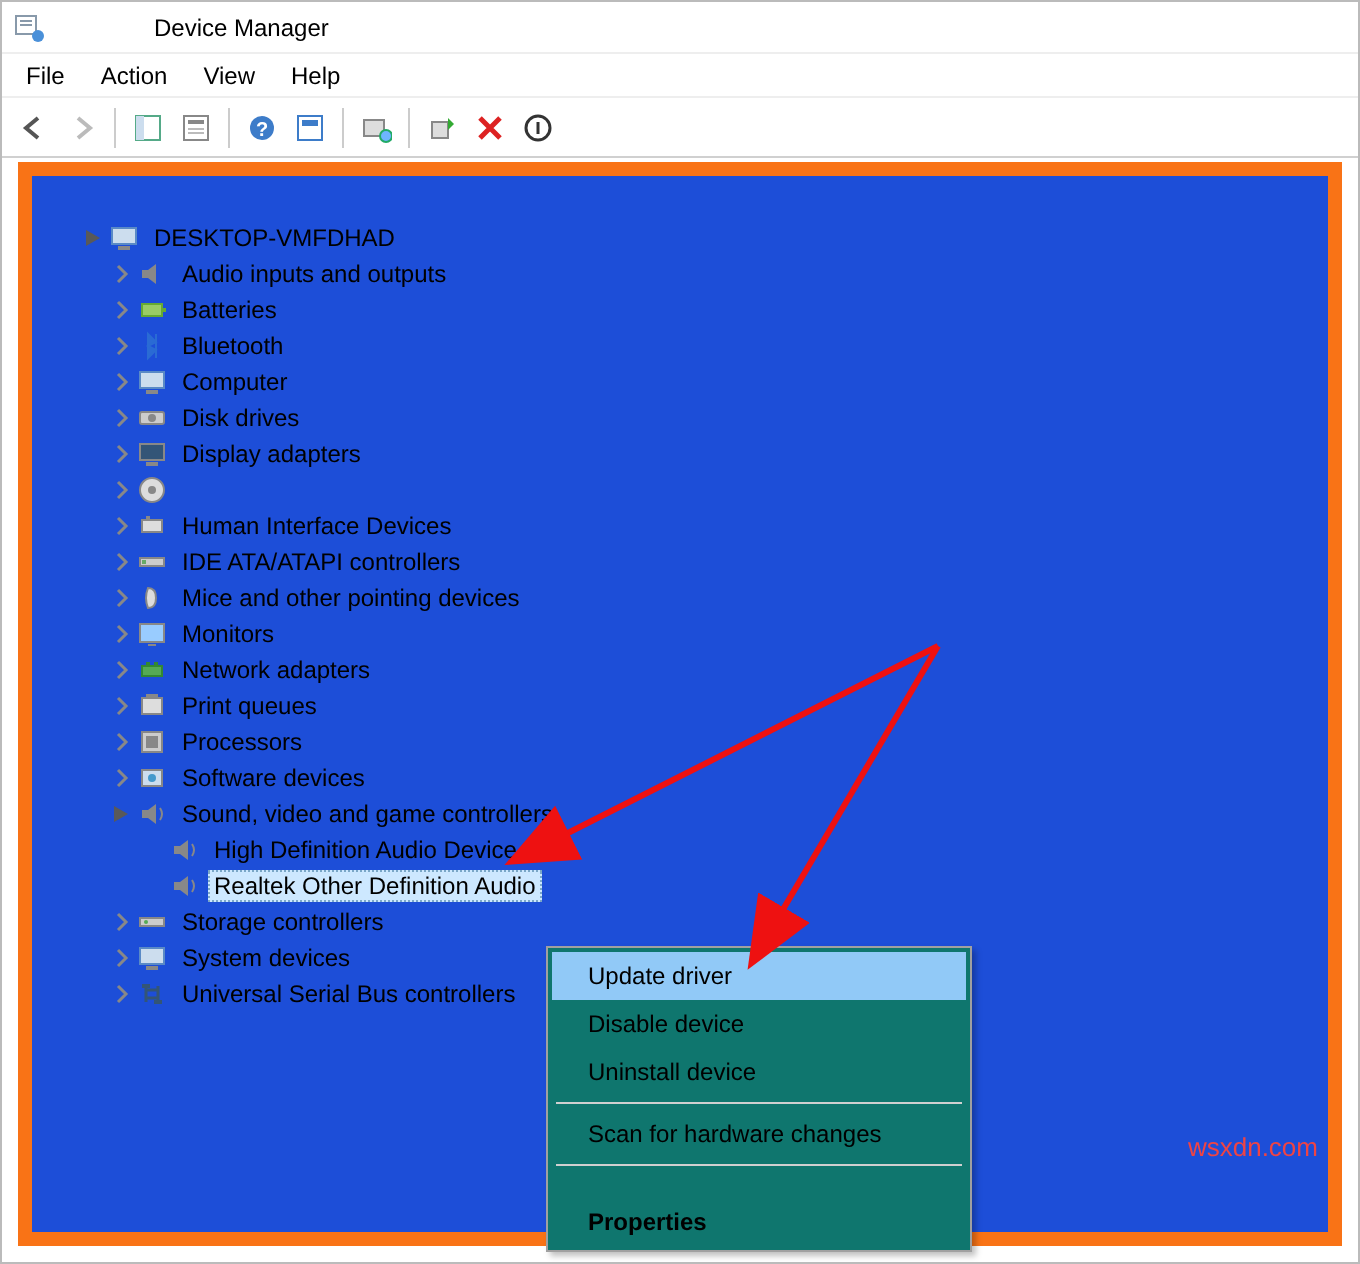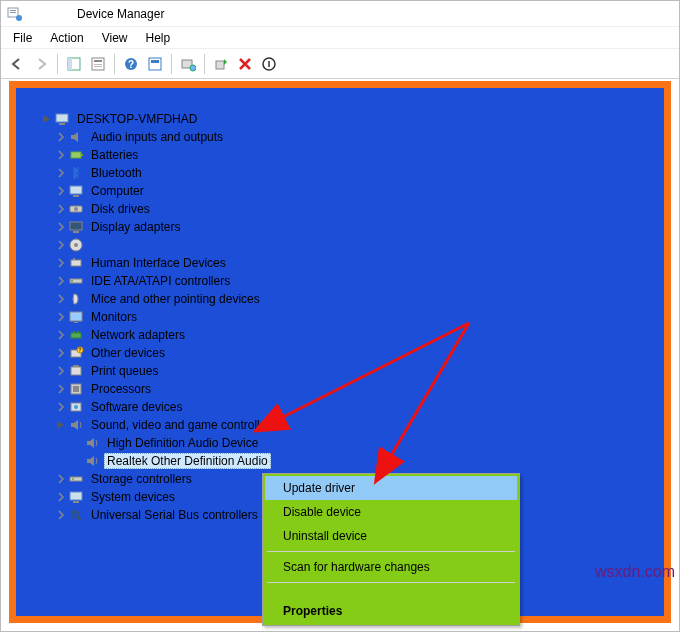"Other devices" div.row { html: <div> <span></span> <span> <svg> <path></path> </svg> </span> <span> <svg> <rect></rect> <circle></circle> <text>?</text> </svg> </span> <span>Other devices</span> </div> -> none }
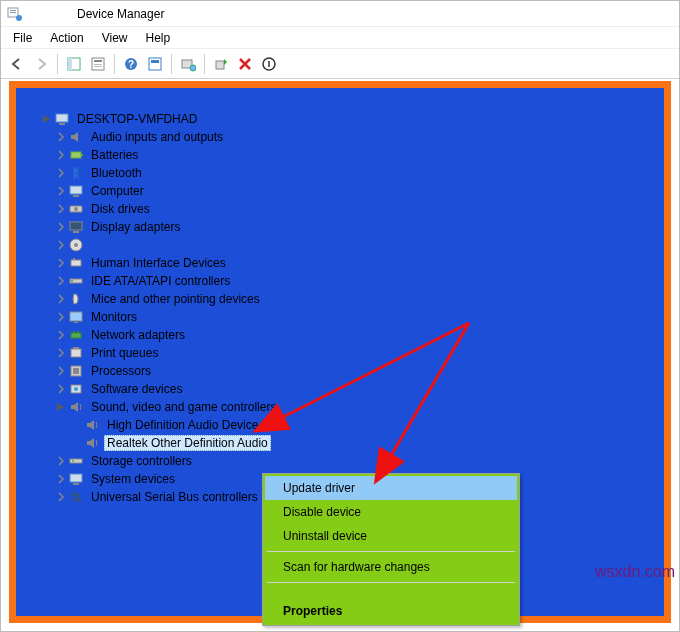"Update driver" .context-menu { background: #84cc16 -> #0f766e; left: 261px -> 272px; width: 258px -> 213px }
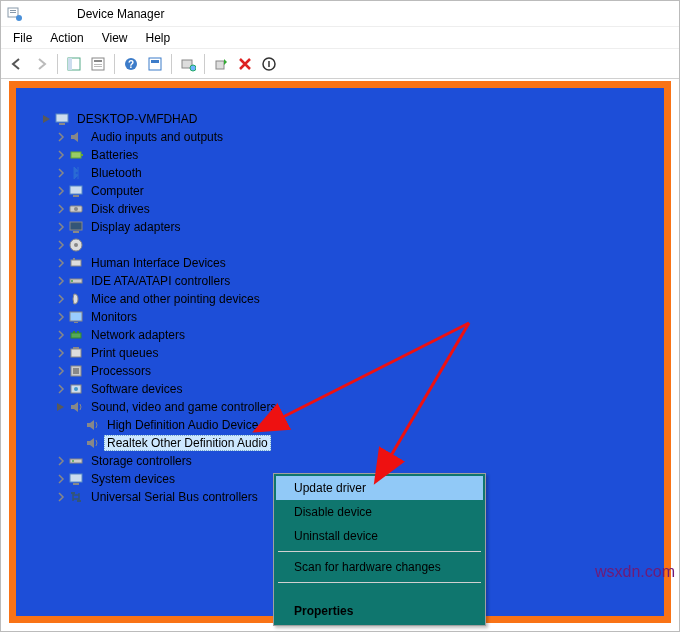"wsxdn.com" .watermark { color: #701a75 -> #ef4444; font-size: 16px -> 13px; right: 4px -> 20px }
